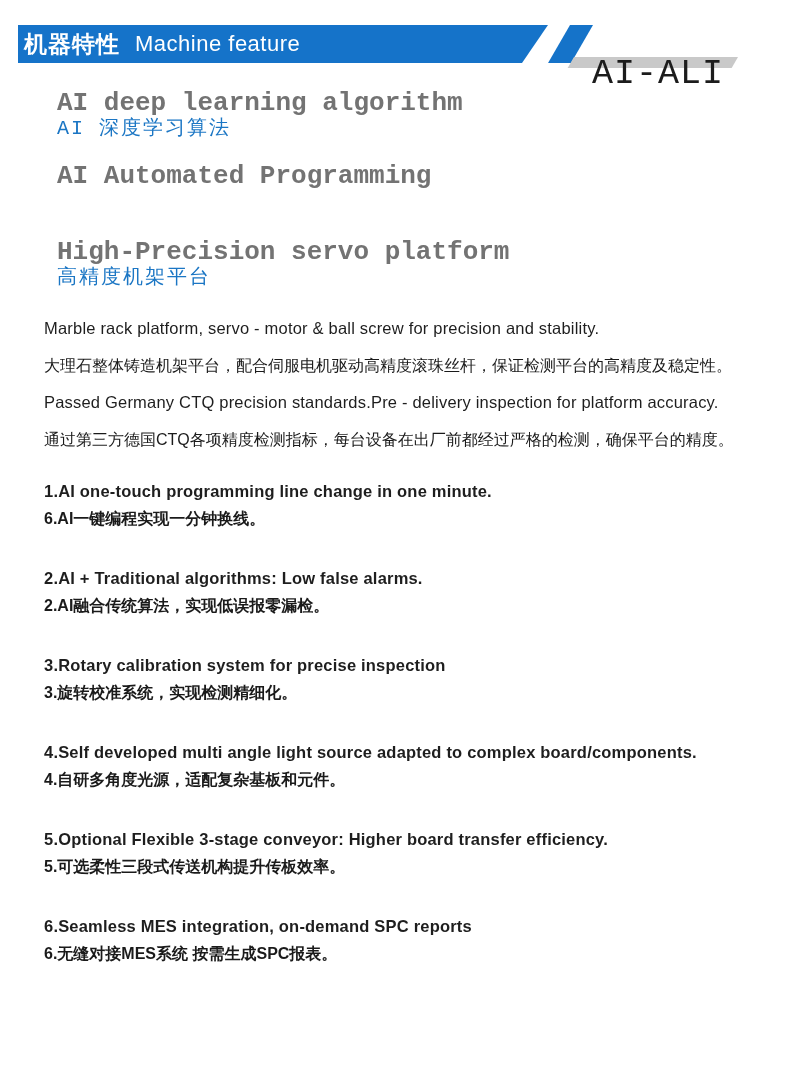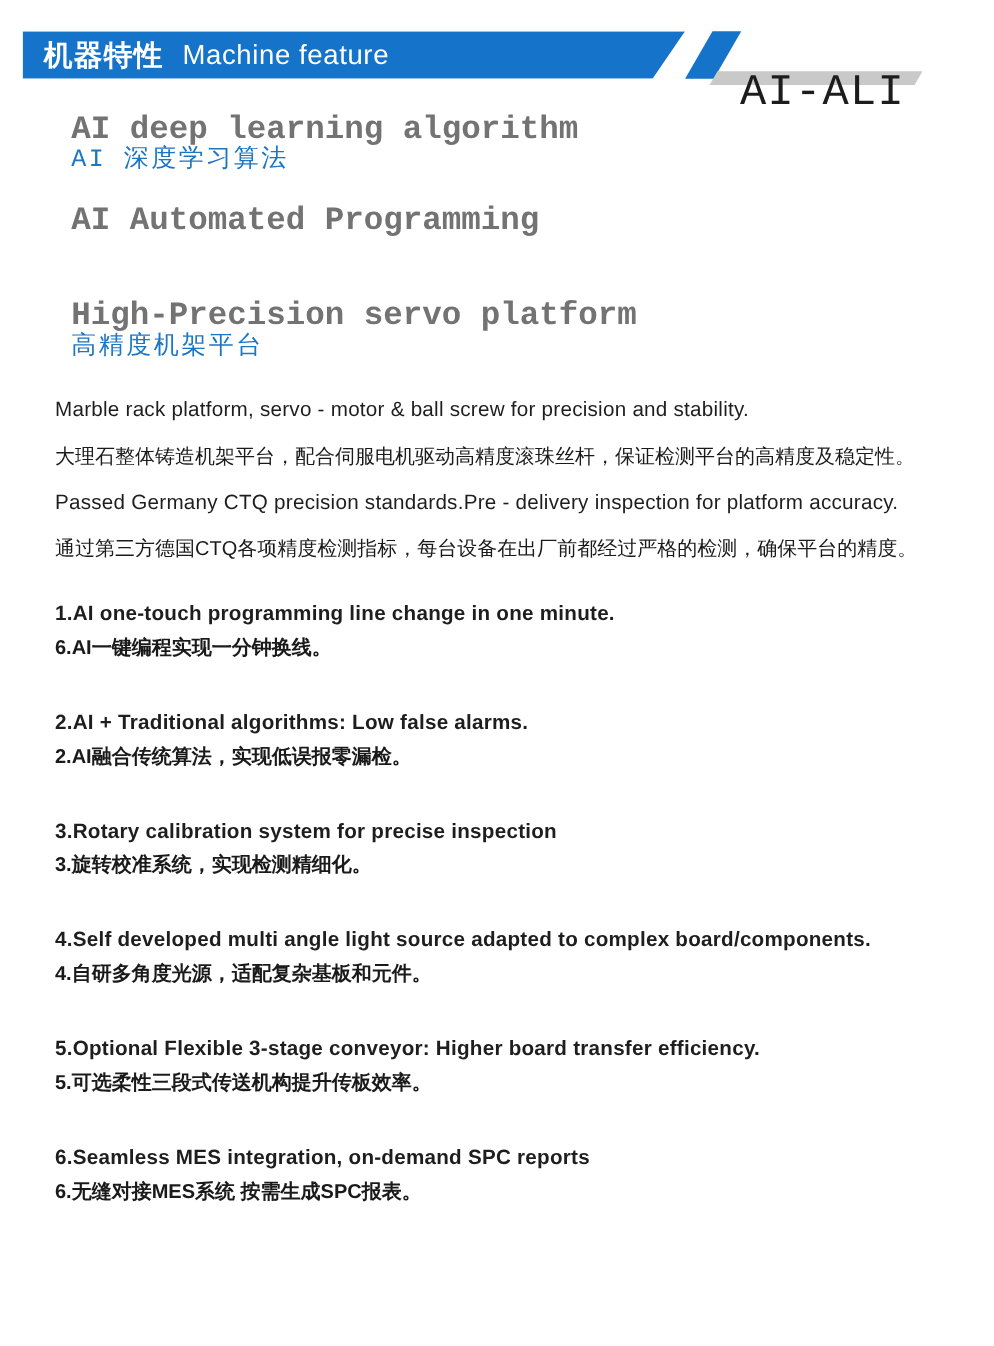"机器特性" .header-bar { padding-left: 17px -> 6px }
